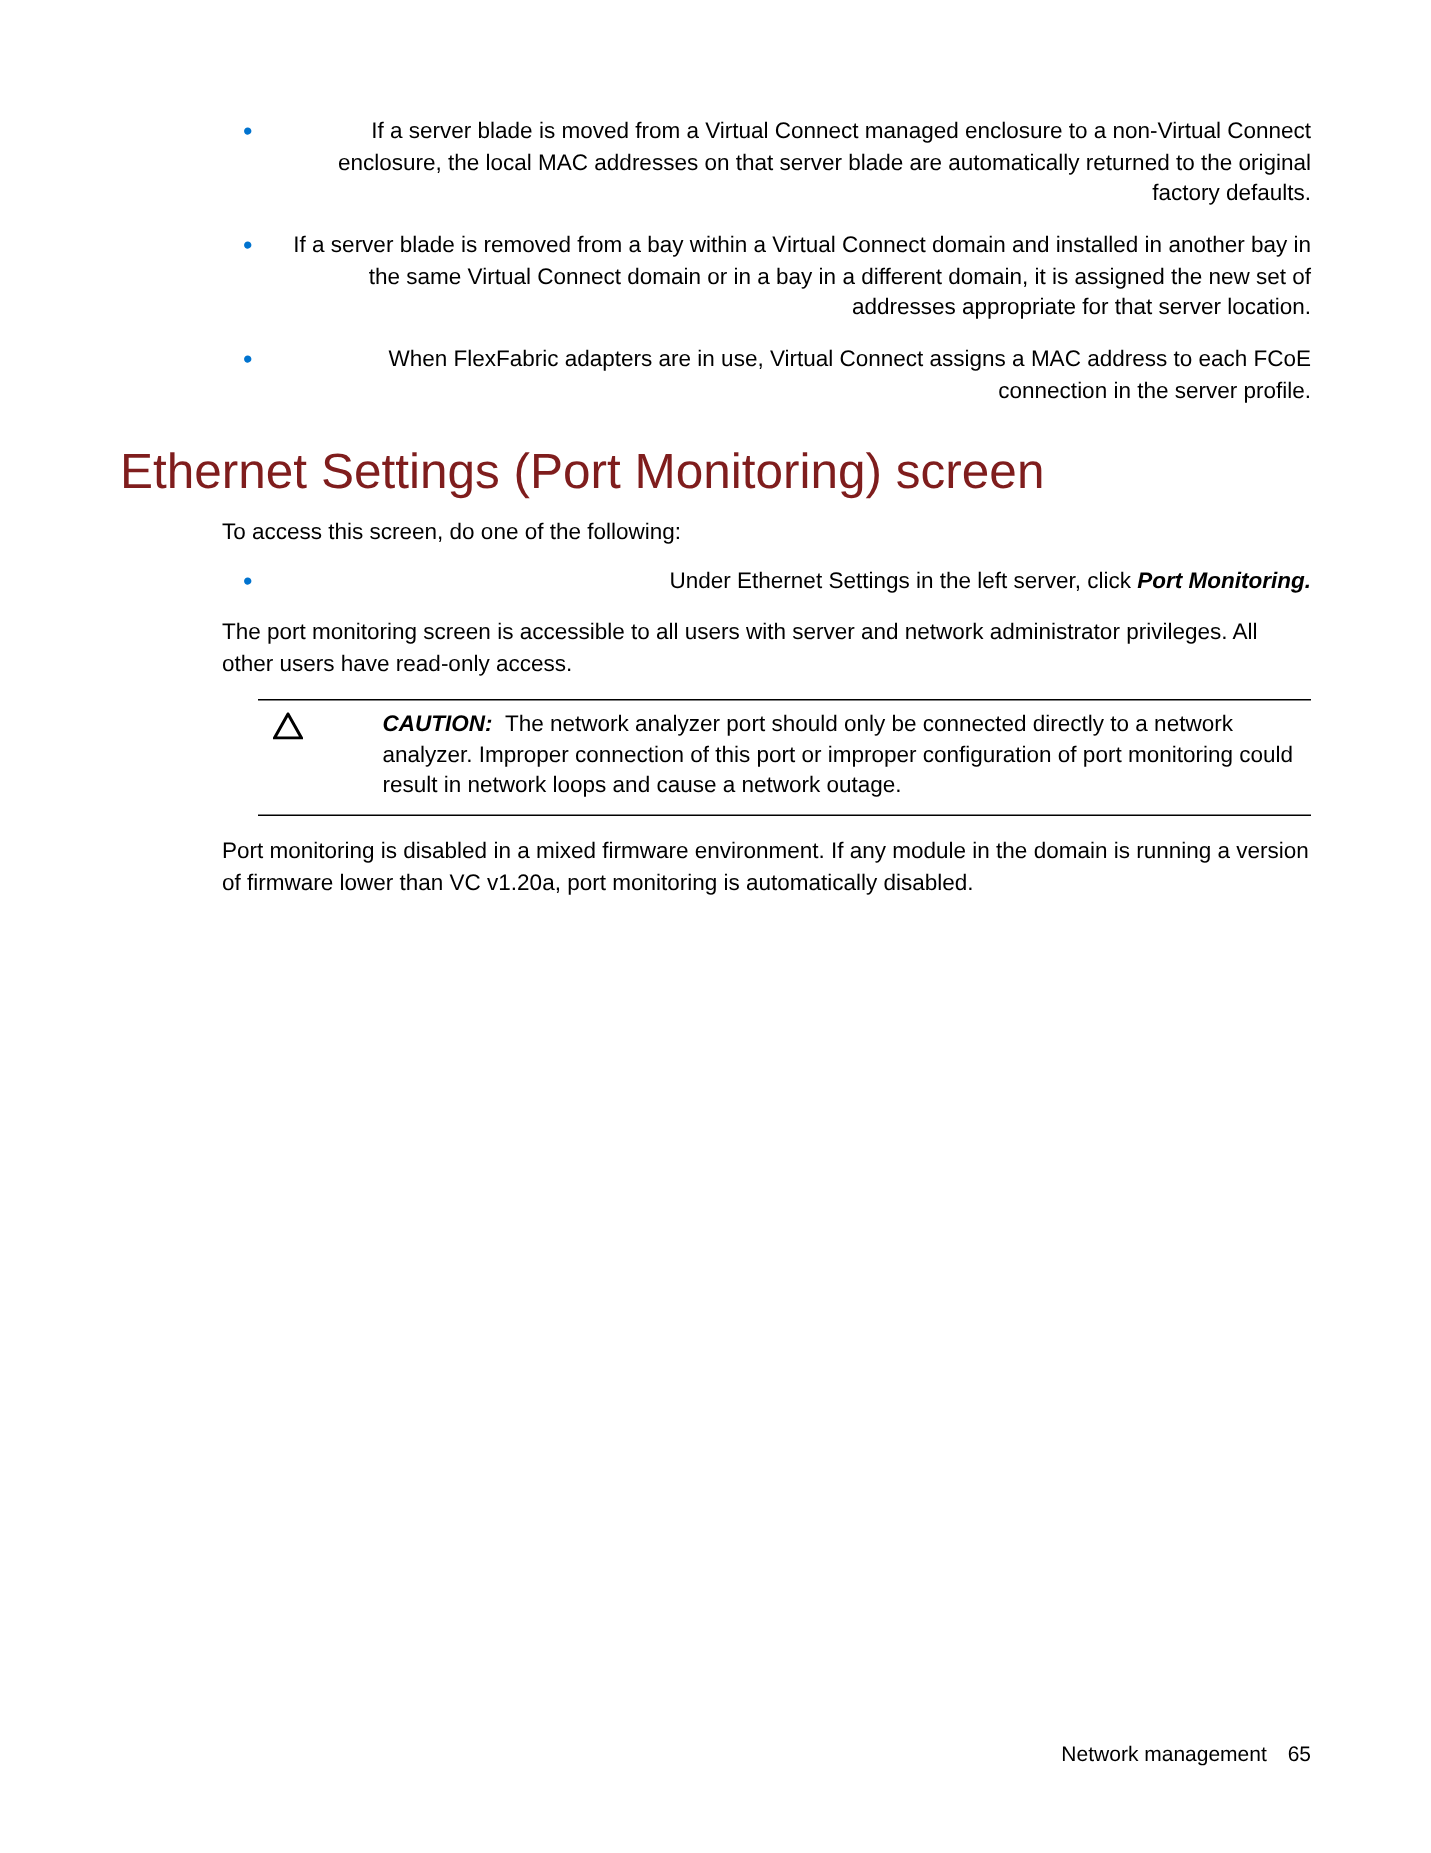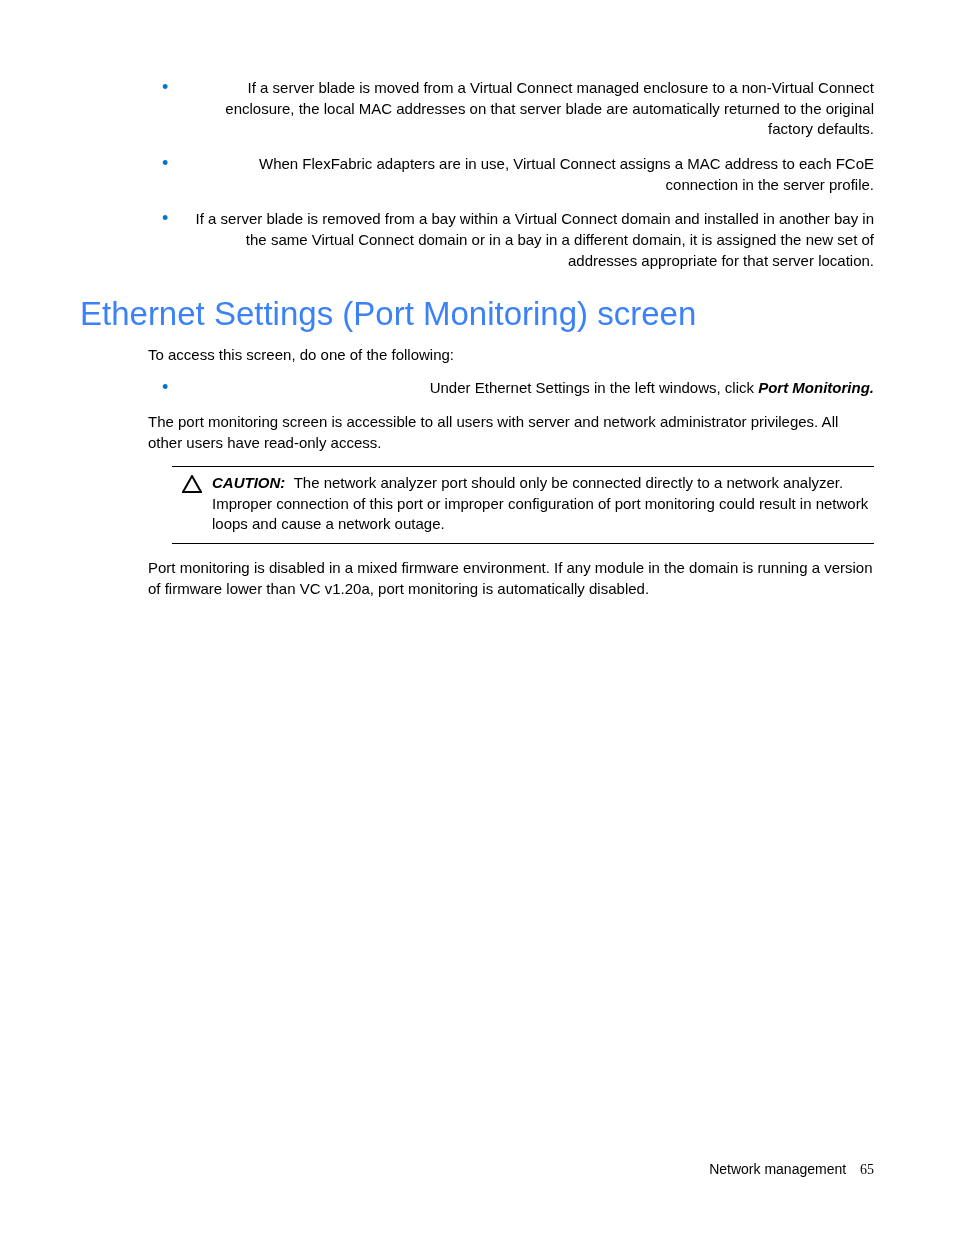"When FlexFabric adapters are in" li { order: before "If a server blade is removed" -> after "If a server blade is removed" }
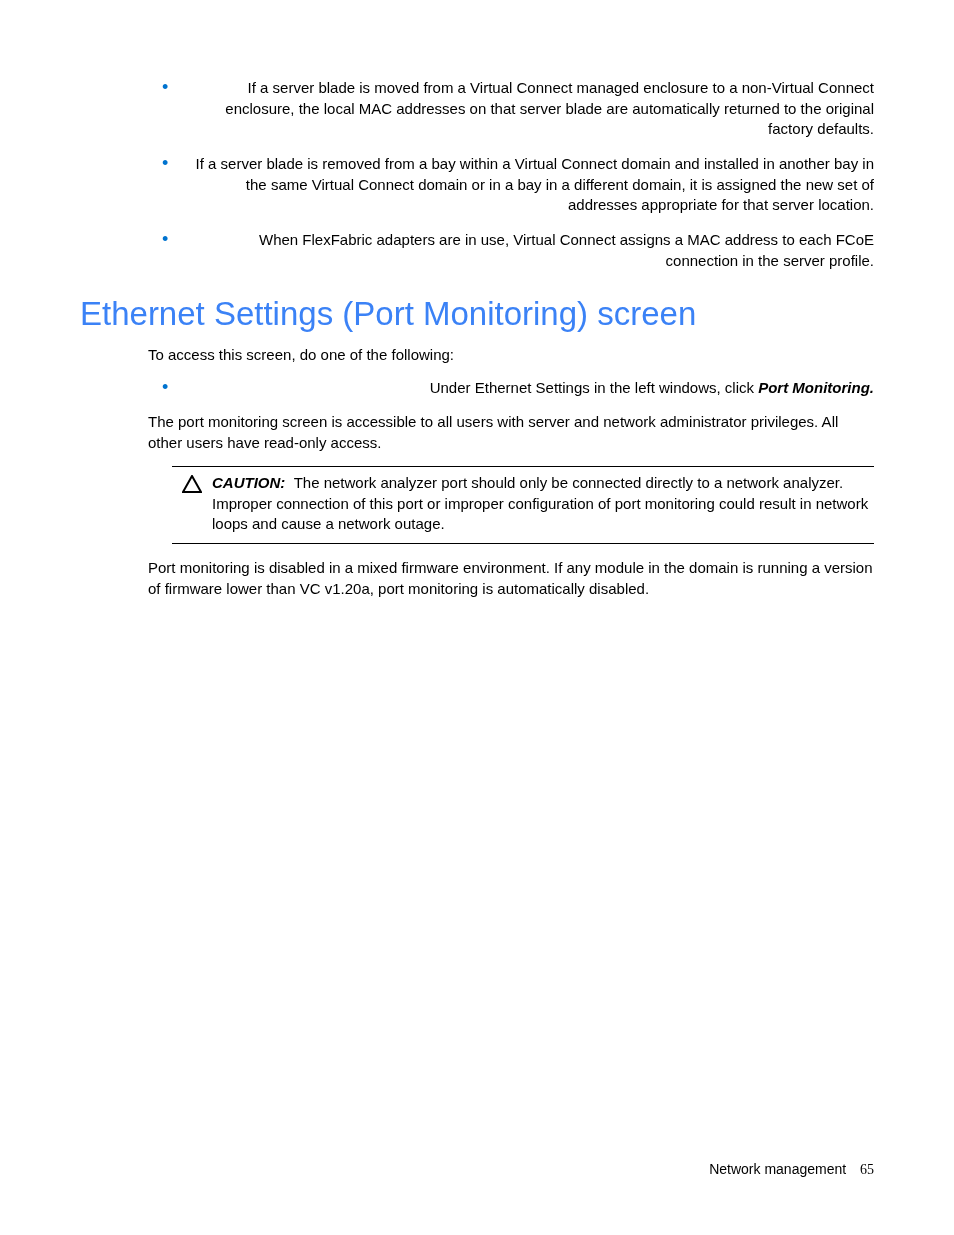"Ethernet Settings (Port Monitoring)" h1.section-heading { color: #3b82f6 -> #7f1d1d }
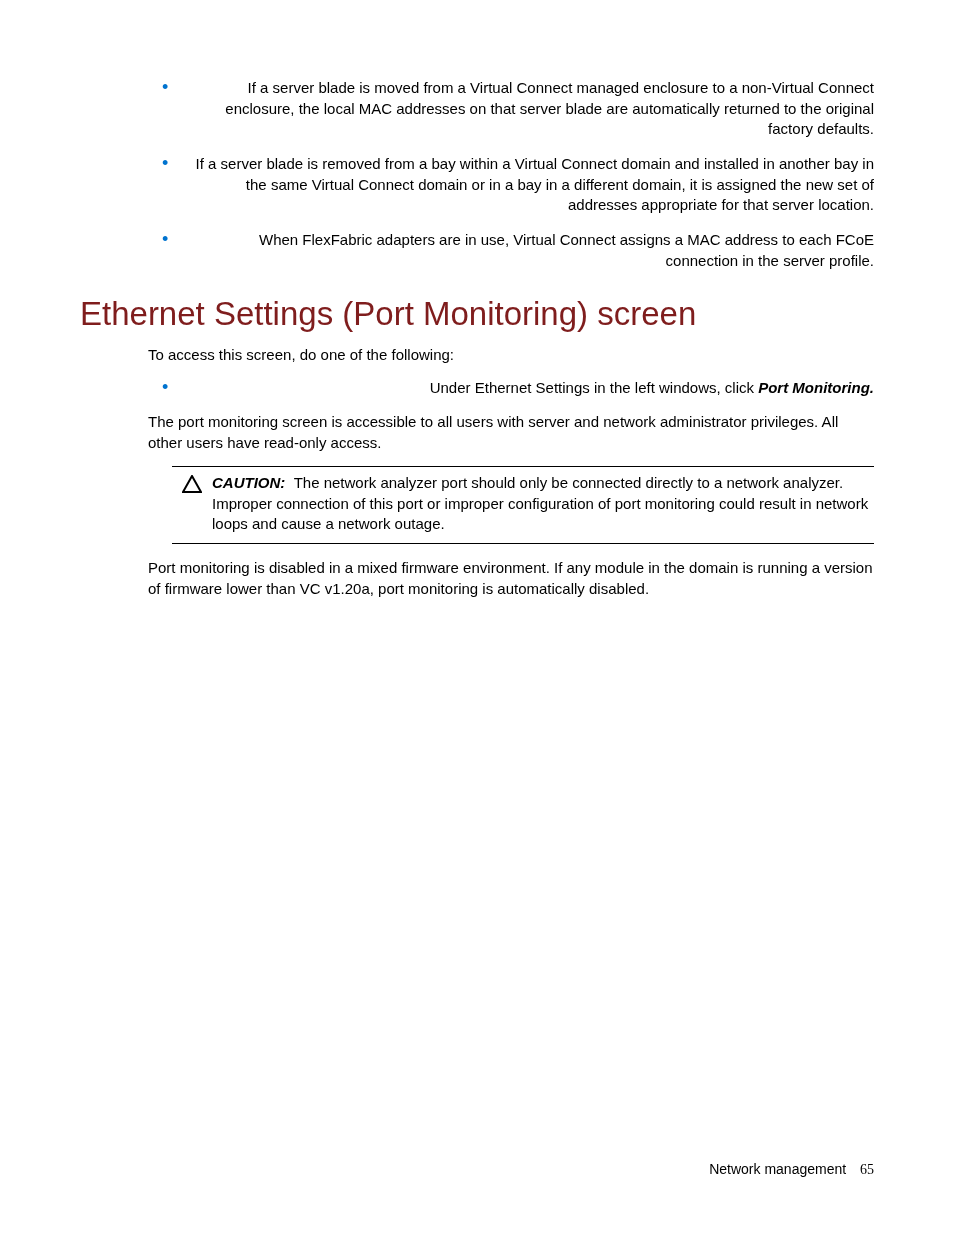"Under Ethernet Settings in the" span { text: windows -> server }
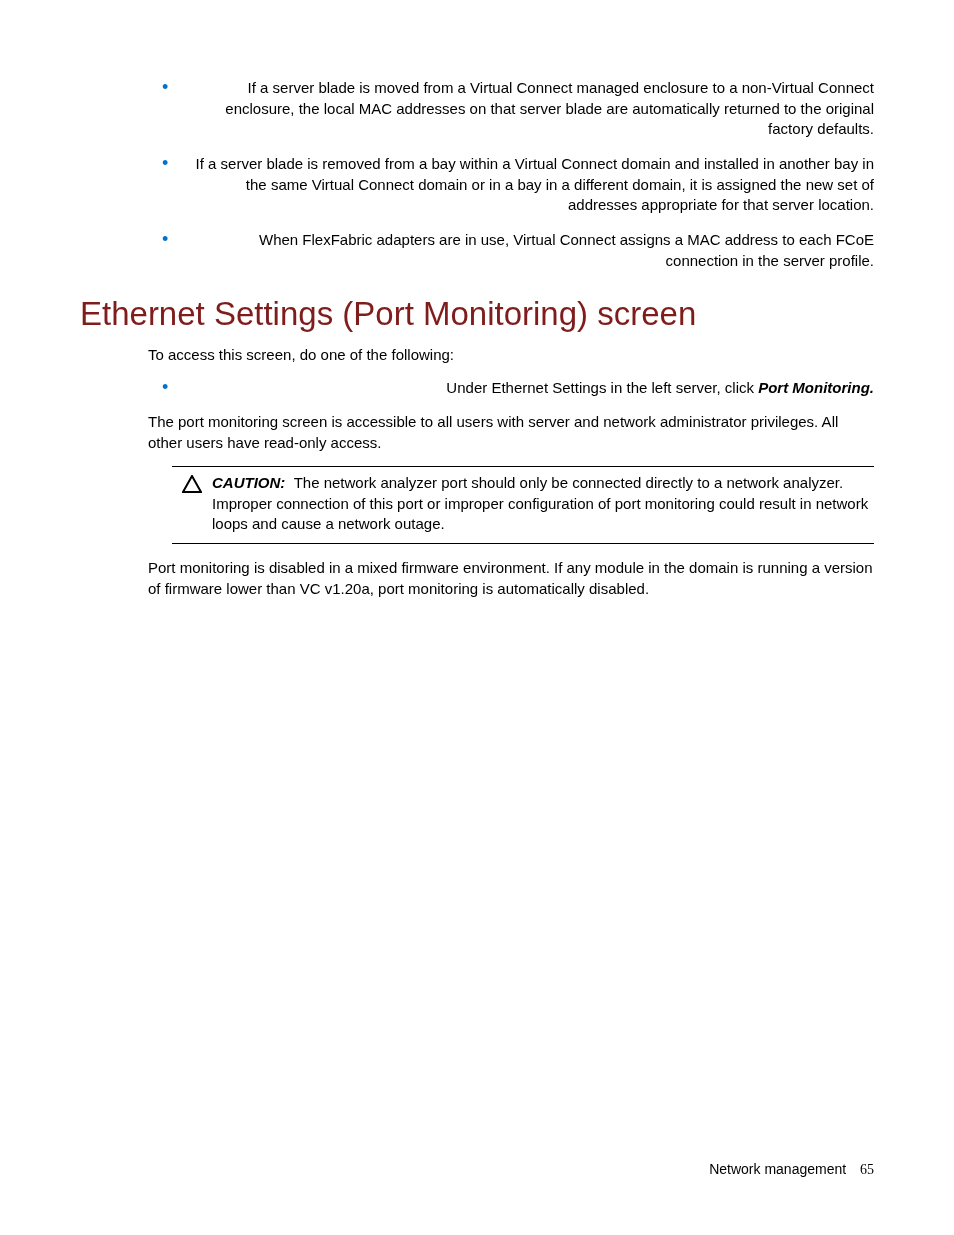"CAUTION: The network analyzer port" .caution-block { gap: none -> 43px }
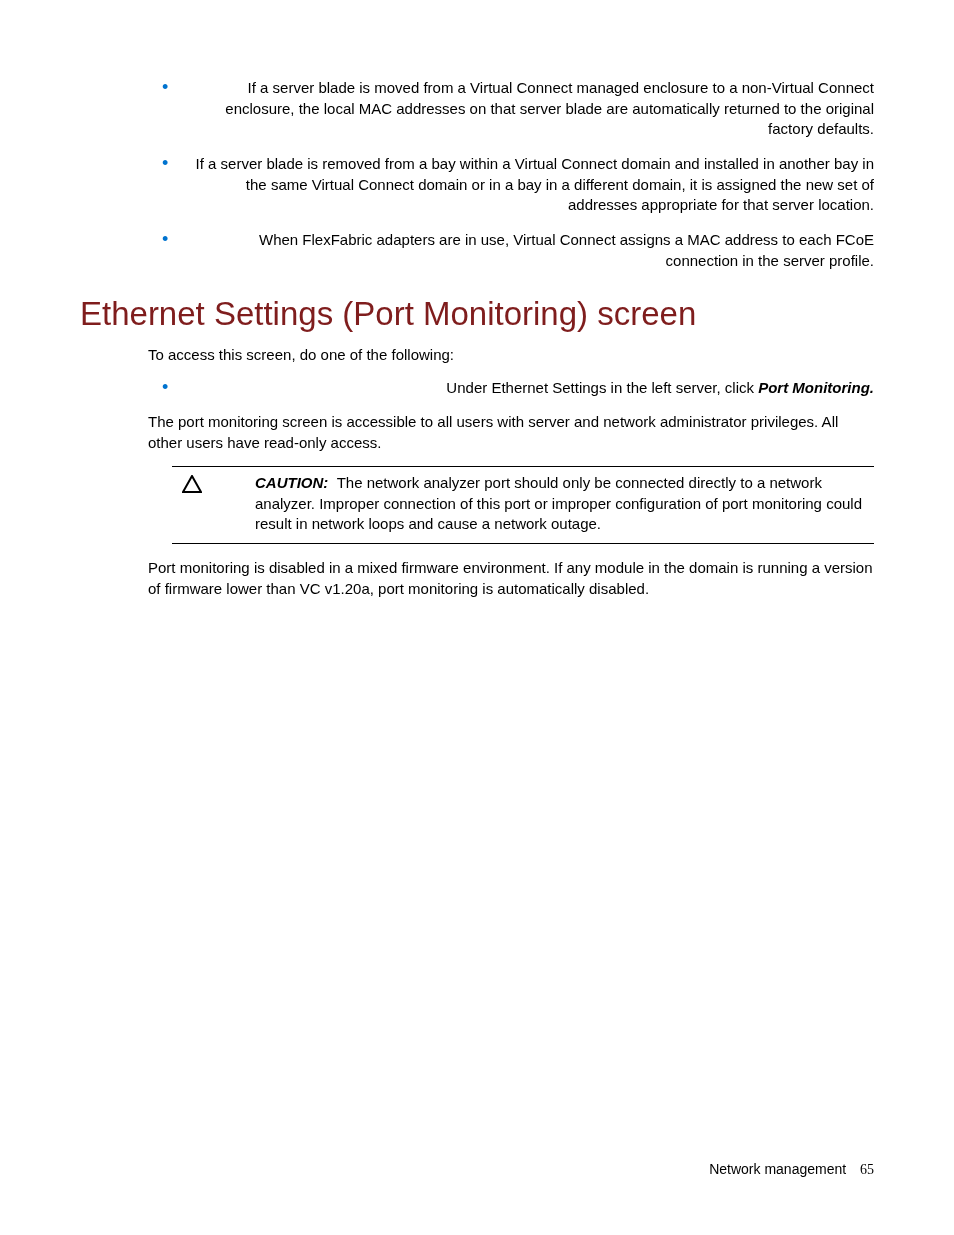"65" .footer .pnum { font-family: Liberation Serif, serif -> none }
